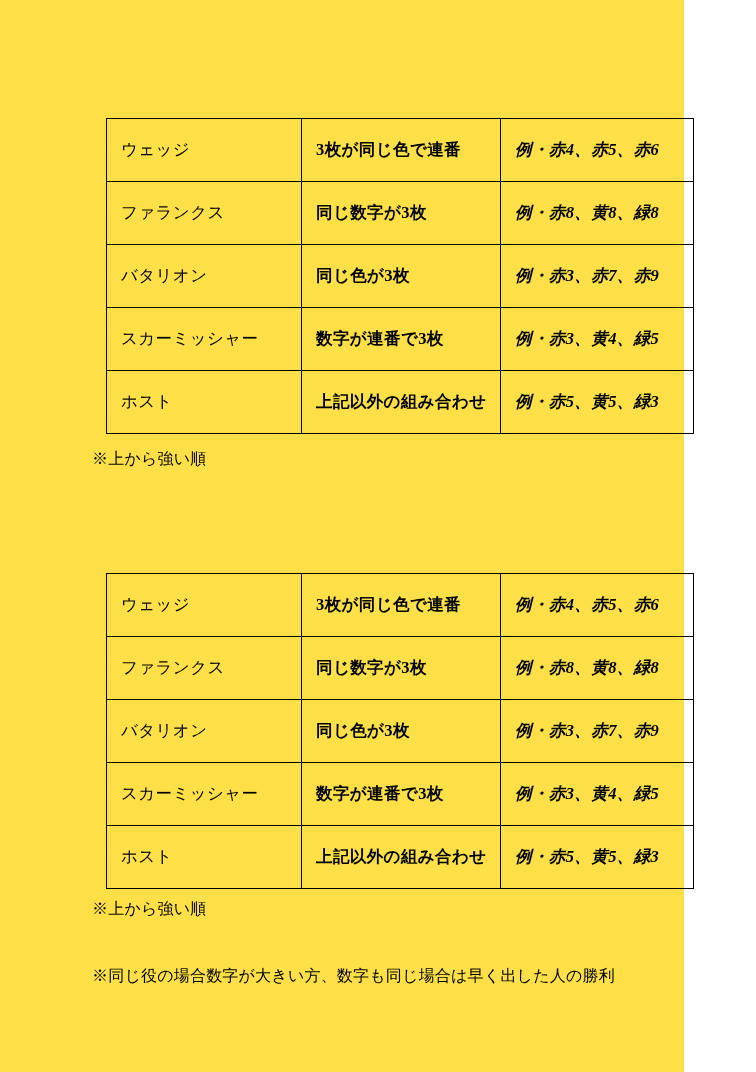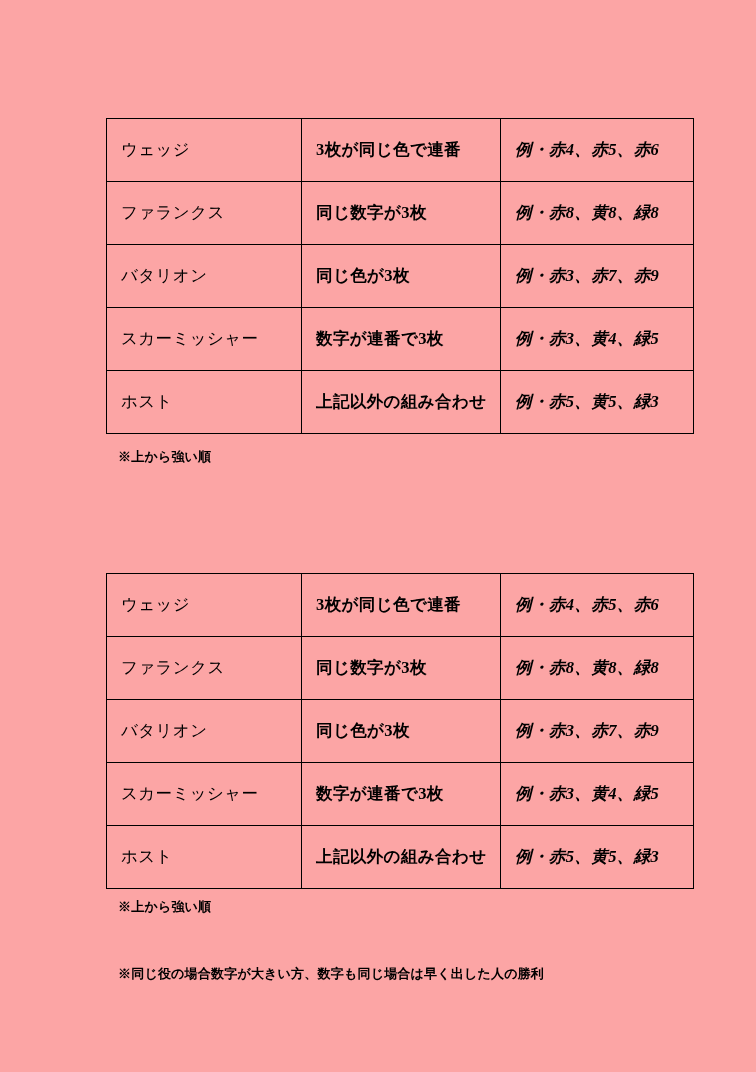"ウェッジ" .page { background: #fca5a5 -> #fde047; width: 756px -> 684px }
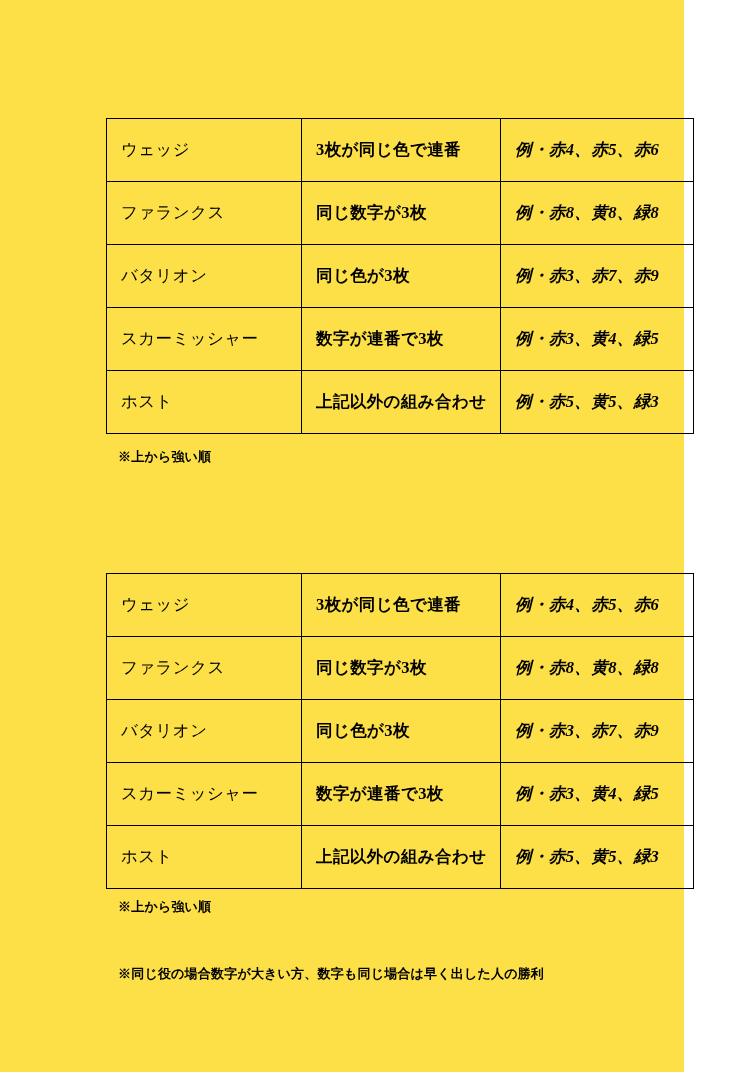"※上から強い順" .note { font-size: 13px -> 16px; font-weight: bold -> normal; left: 118px -> 92px }
